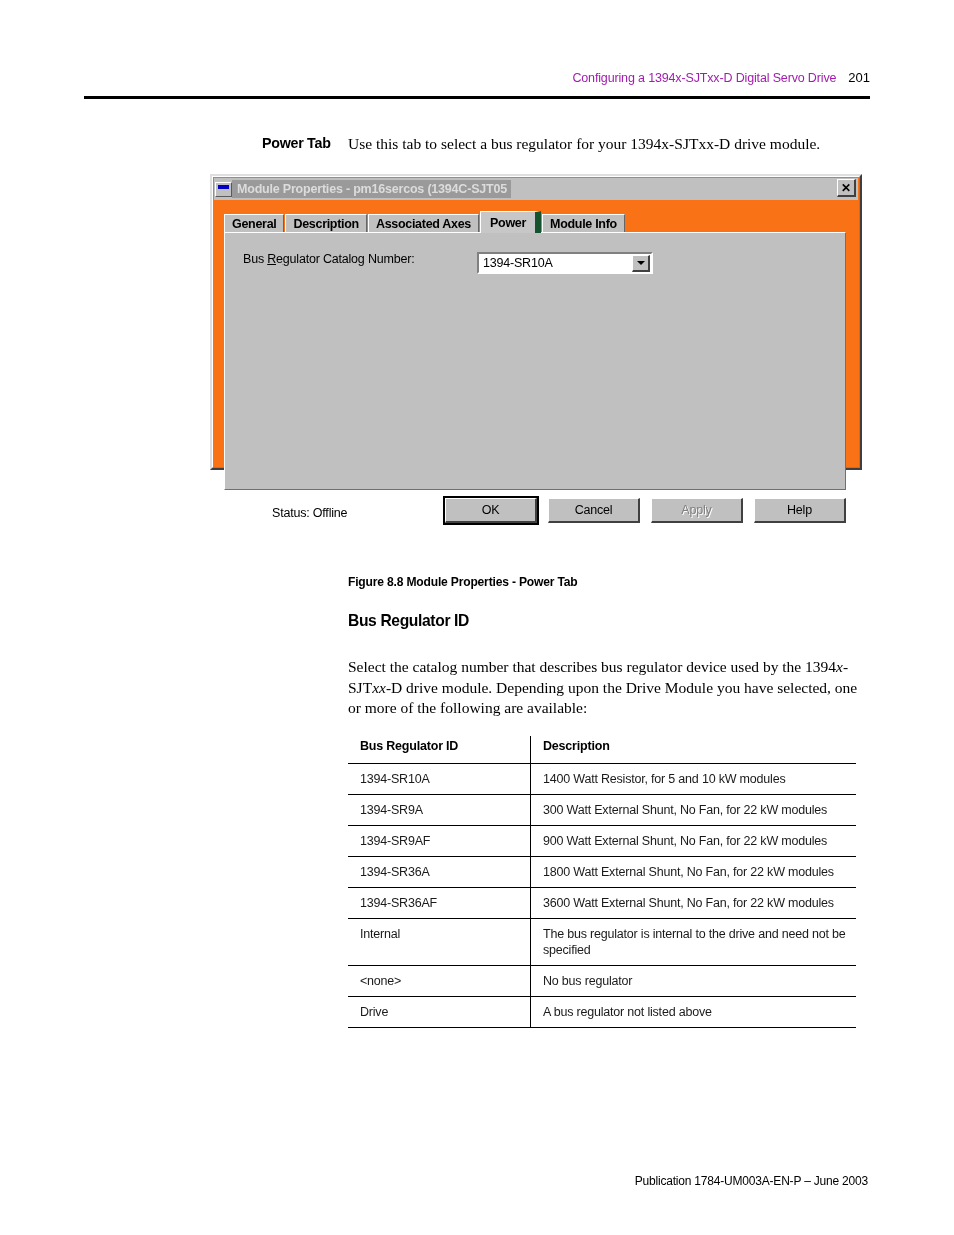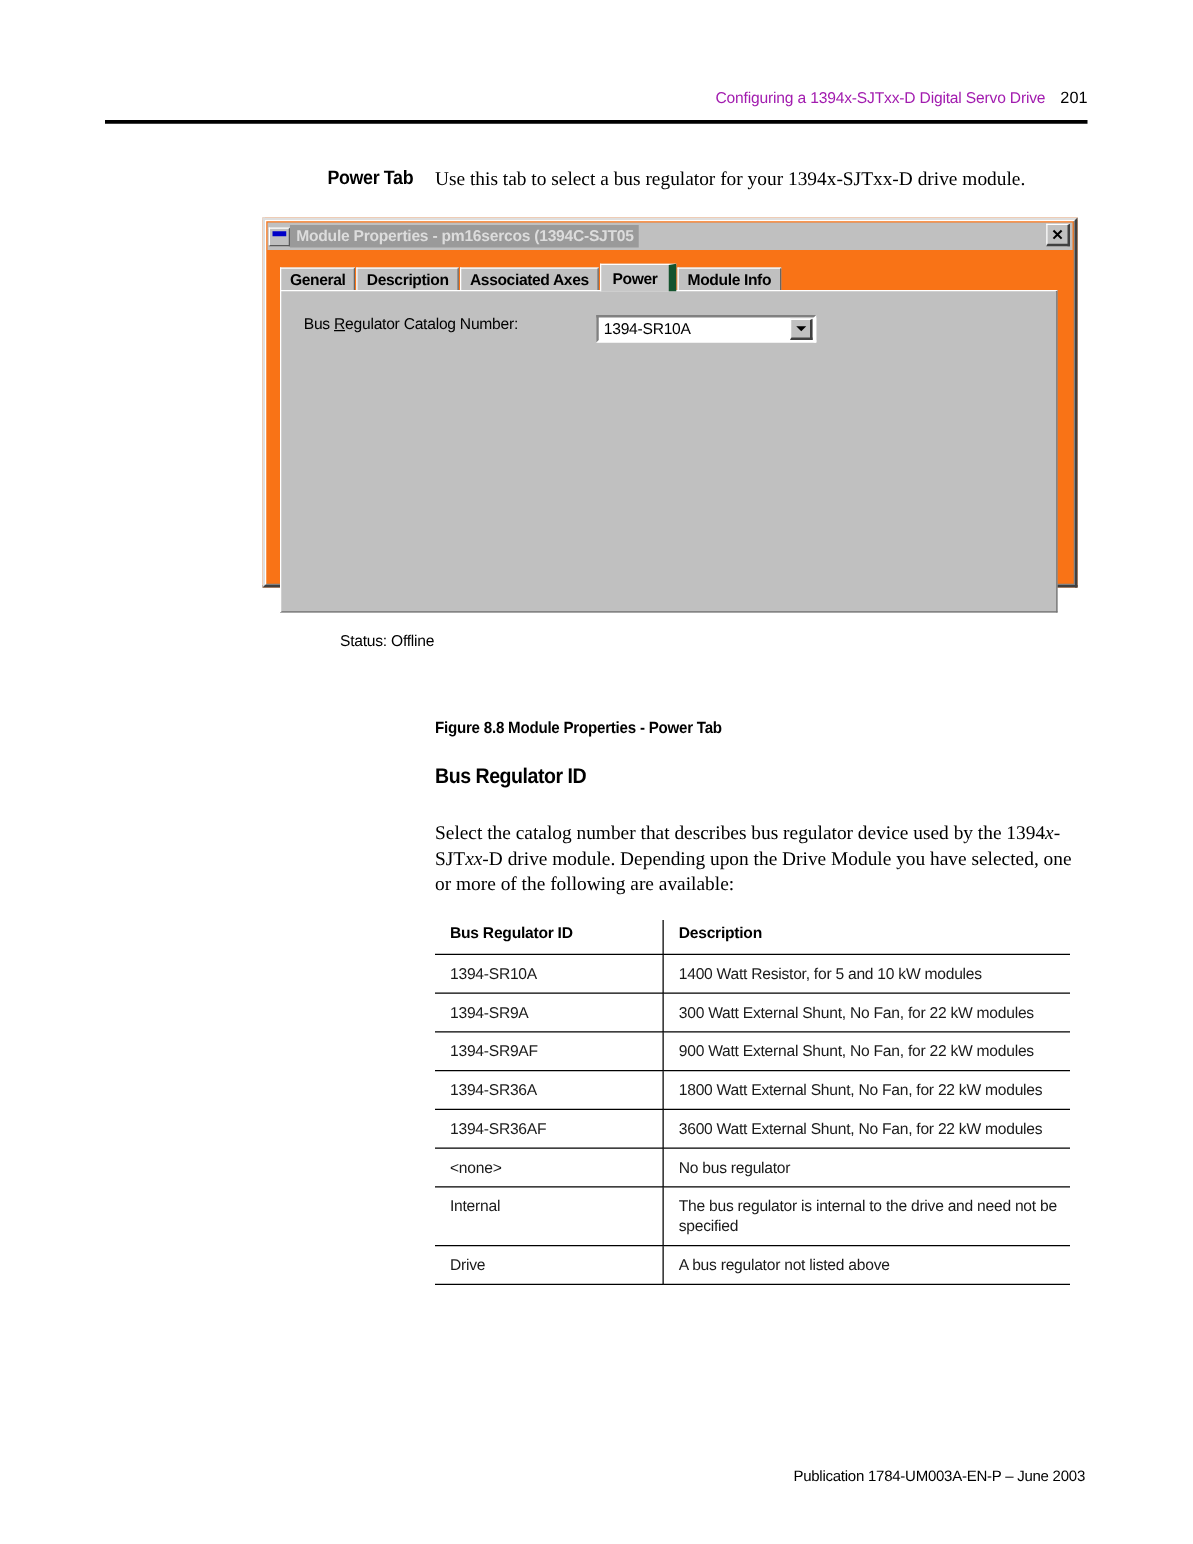"OK" div.btn-row { html: none -> <div> <div>OK</div> <div>Cancel</div> <div>Apply</div> <div>Help</div> </div> }
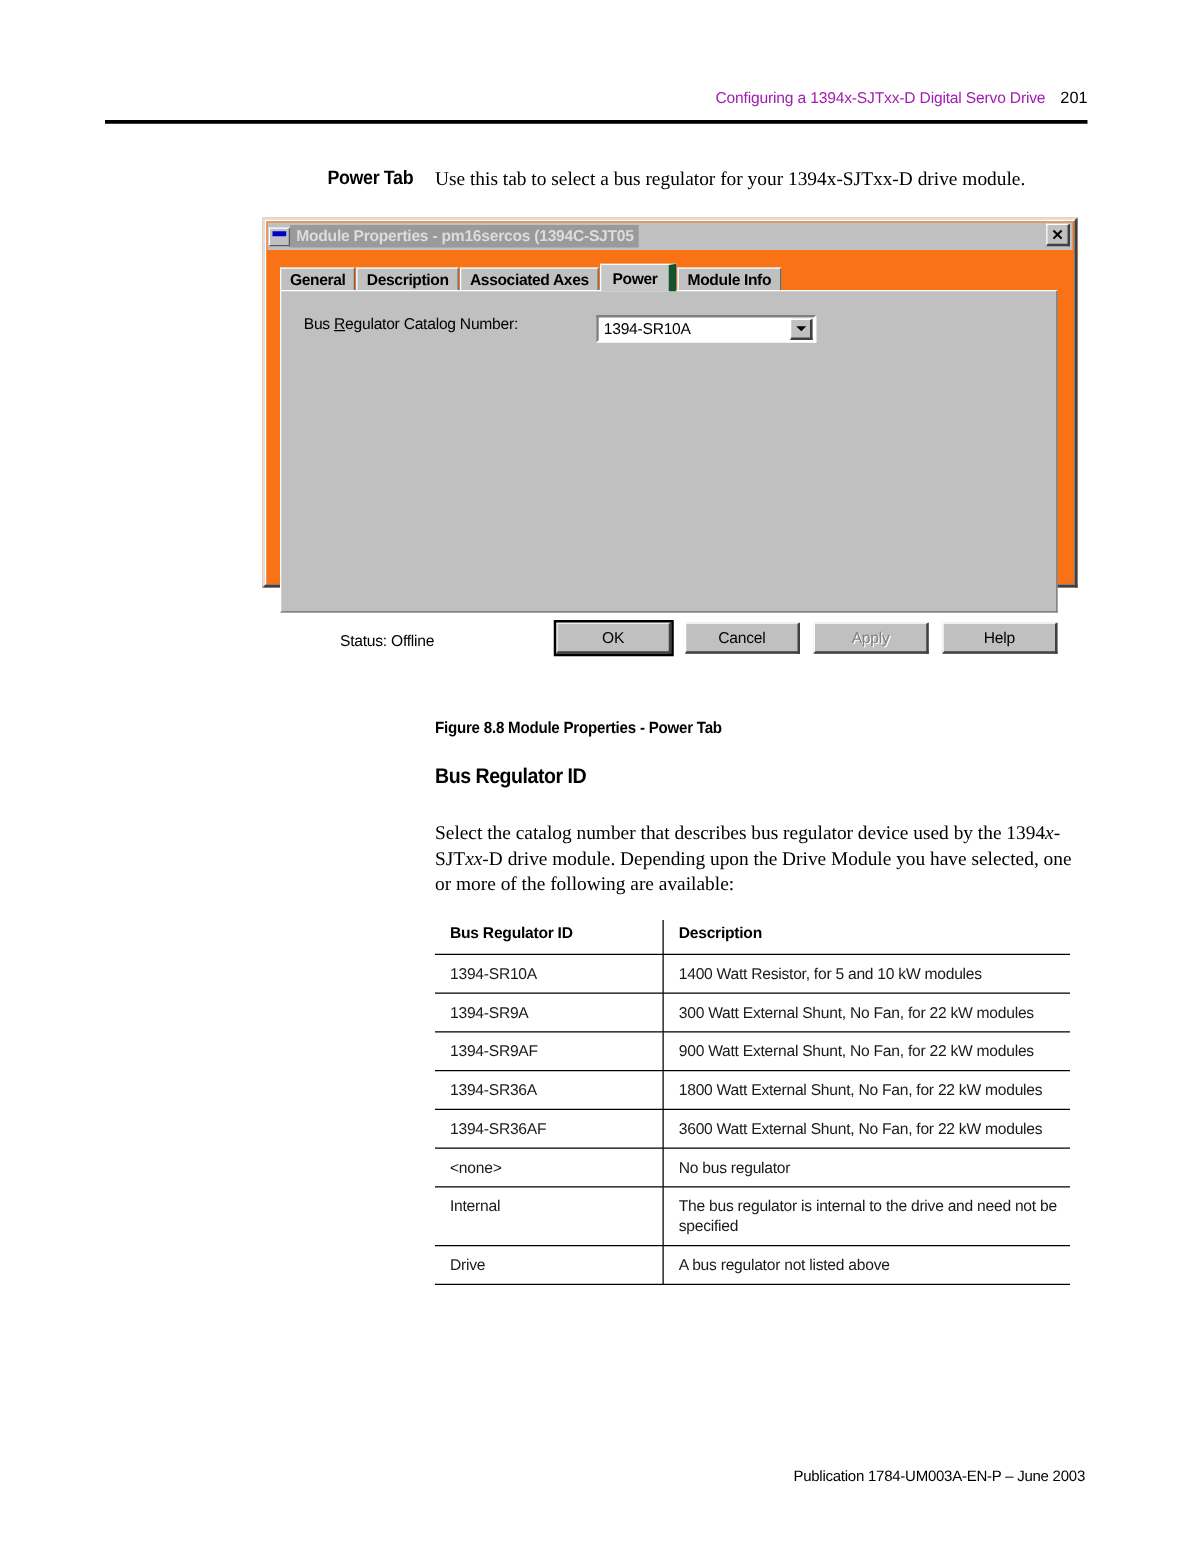"<none>" tr { order: before "Internal" -> after "Internal" }
